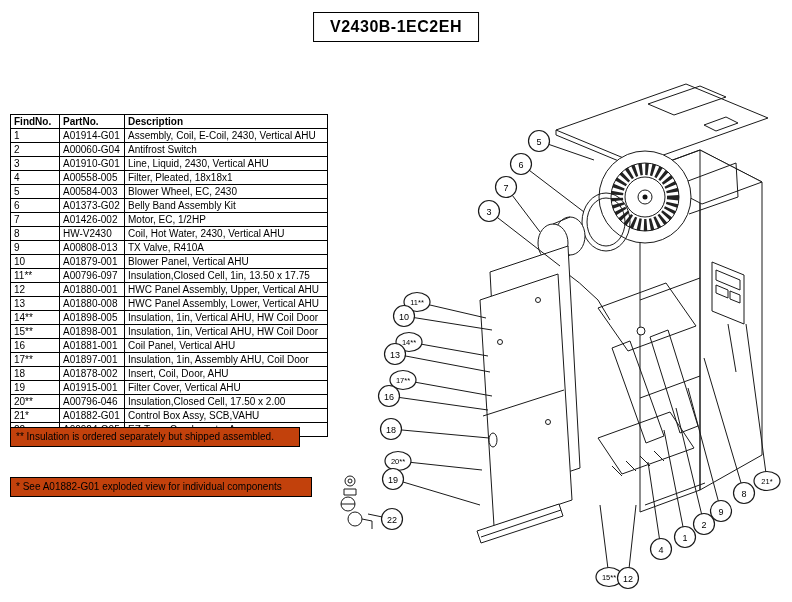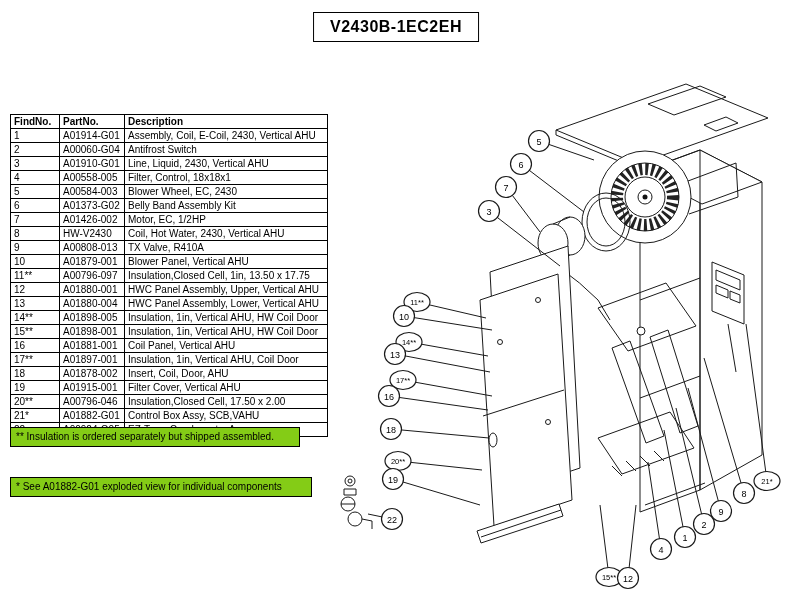"Filter, Control, 18x18x1" td.col-desc { text: Control -> Pleated }
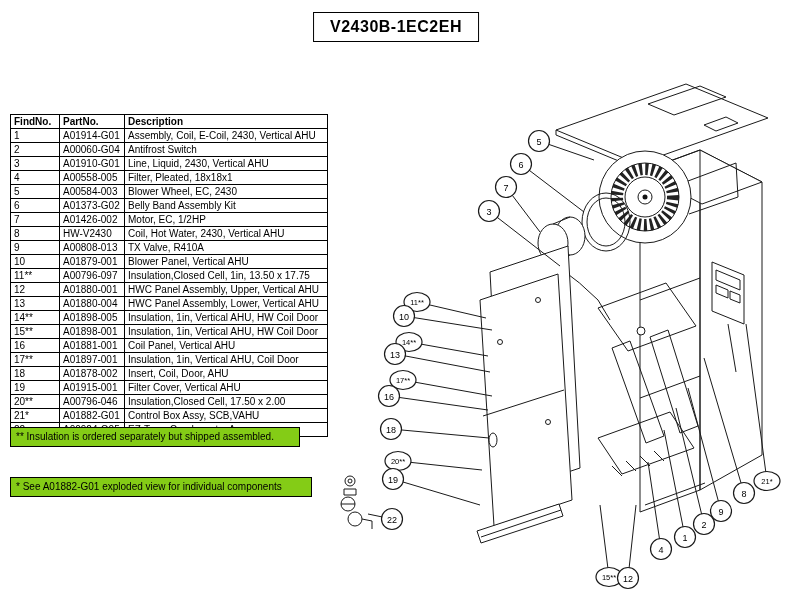"A01880-004" td.col-part { text: A01880-004 -> A01880-008 }
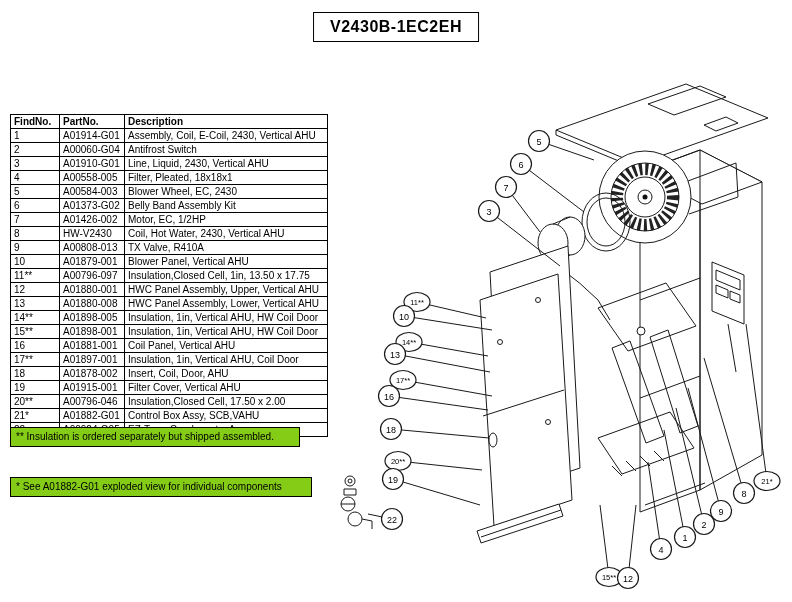"Insulation, 1in, Vertical AHU, Coil" td.col-desc { text: Vertical -> Assembly }
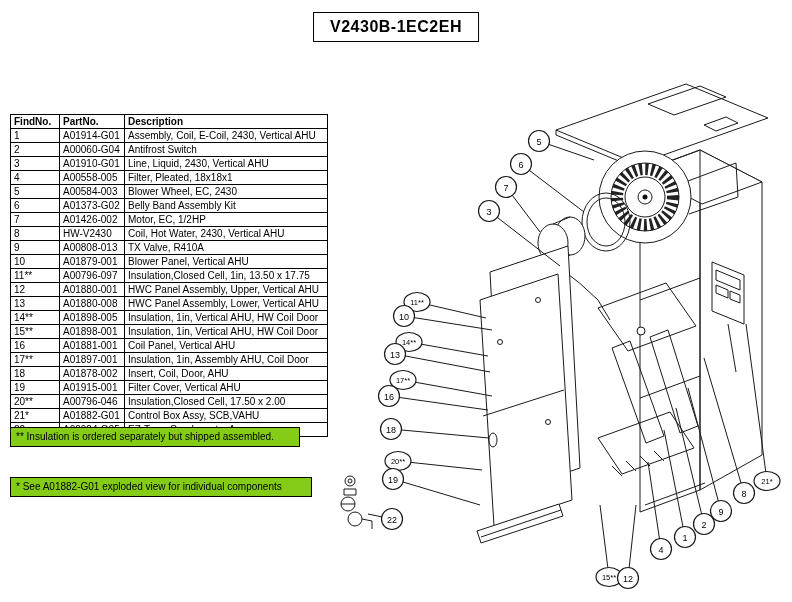"** Insulation is ordered separately" .note-box { background: #84cc16 -> #c2410c }
